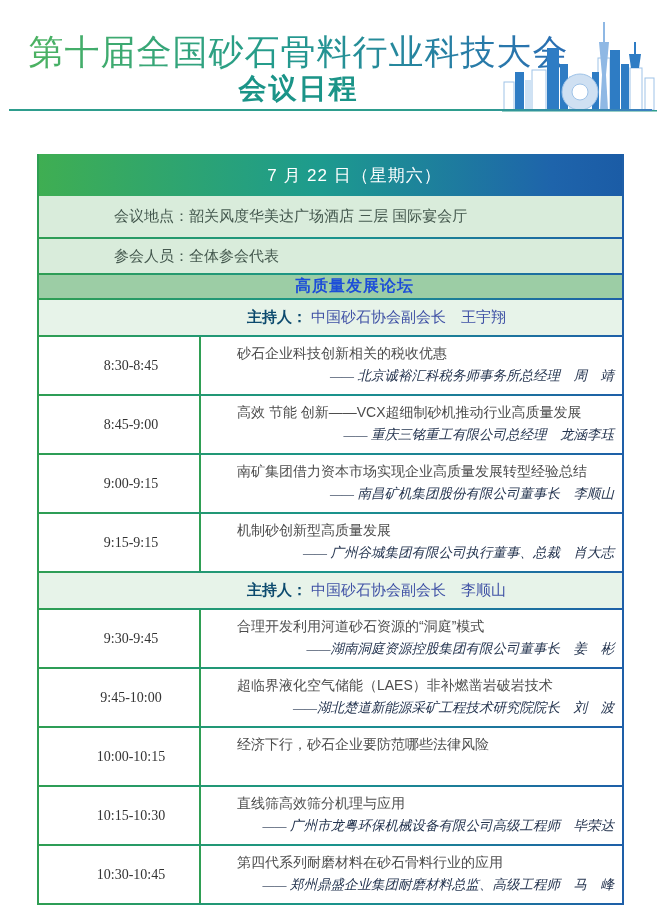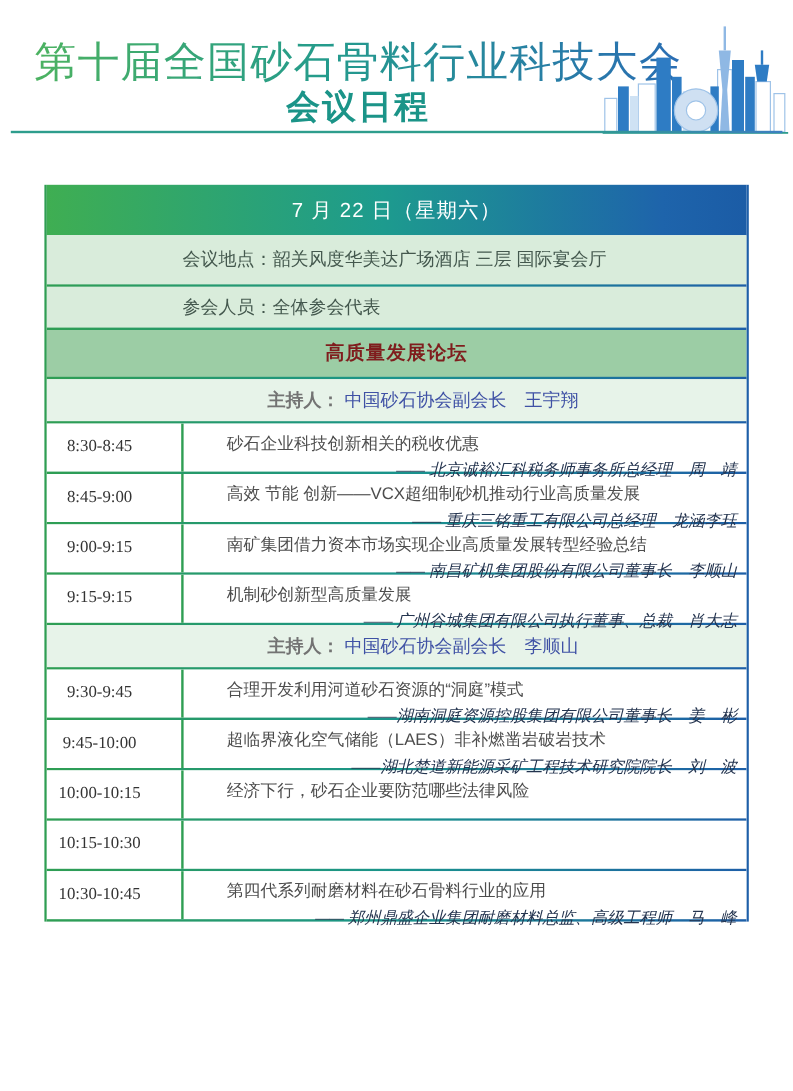"7 月 22 日（星期六）" .row { padding-left: none -> 48px }
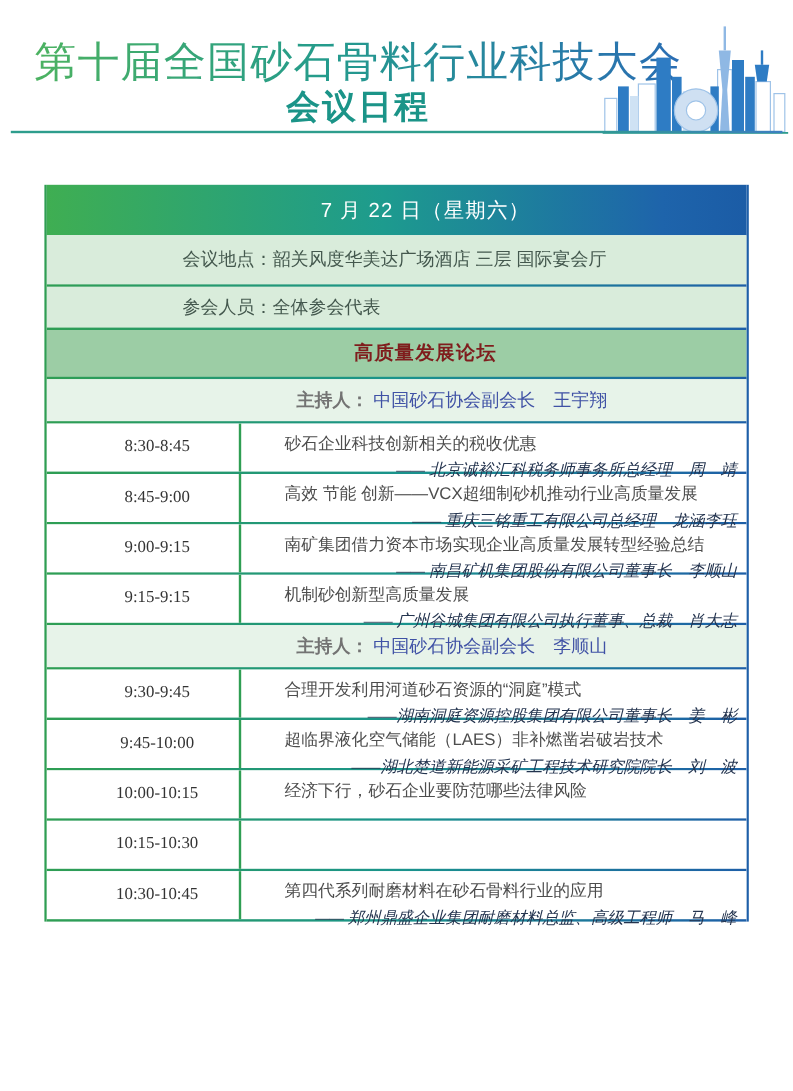"会议地点：韶关风度华美达广场酒店 三层 国际宴会厅" .row-info { padding-left: 113px -> 75px }
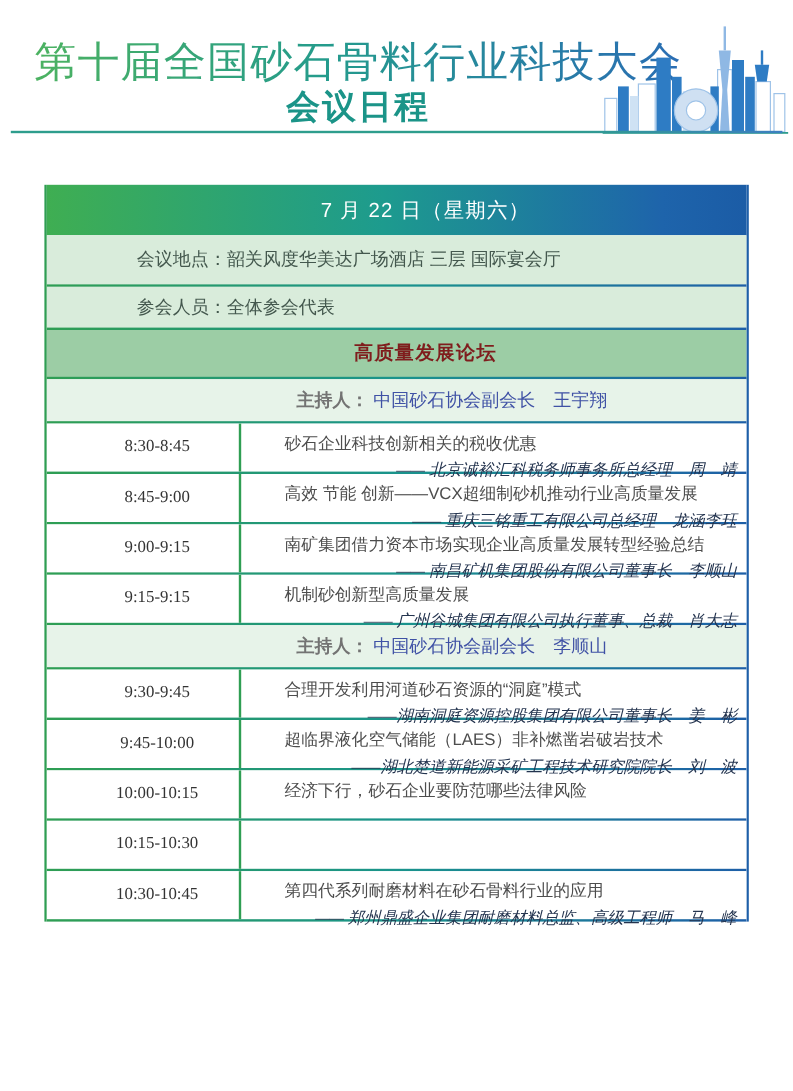"高质量发展论坛" .row-forum { color: #7f1d1d -> #1d4ed8; height: 41px -> 25px }
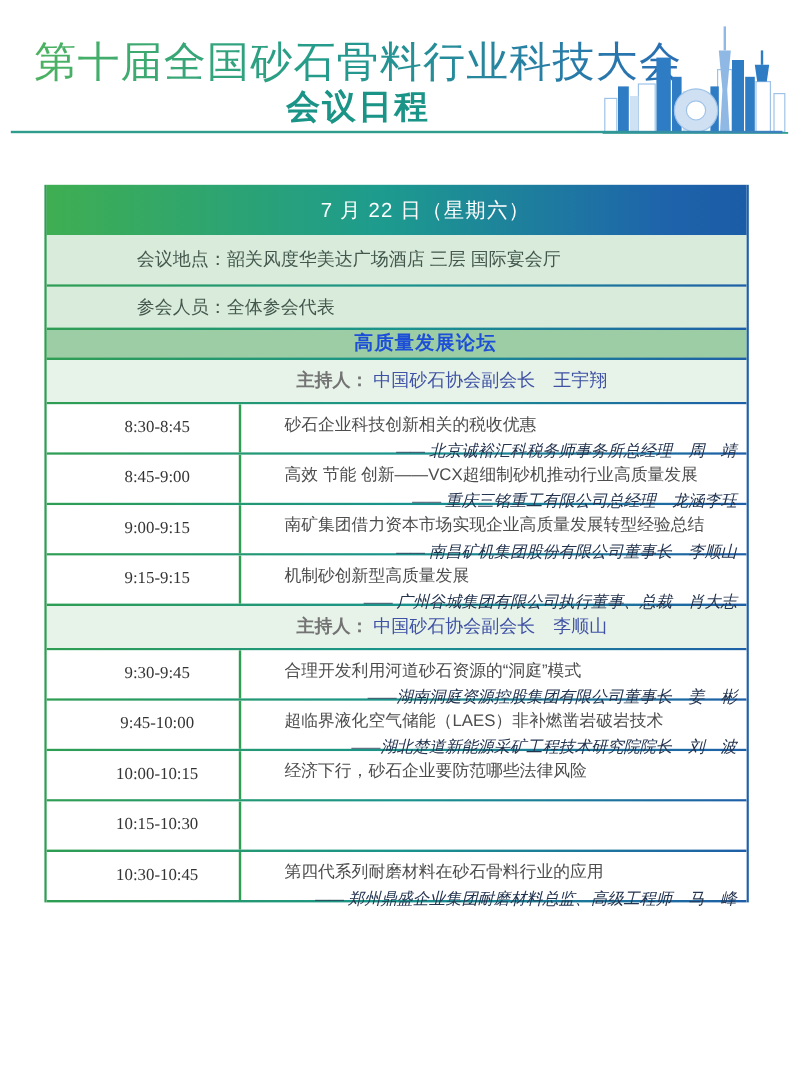"主持人：" .host-label { color: #737373 -> #0c4a6e }
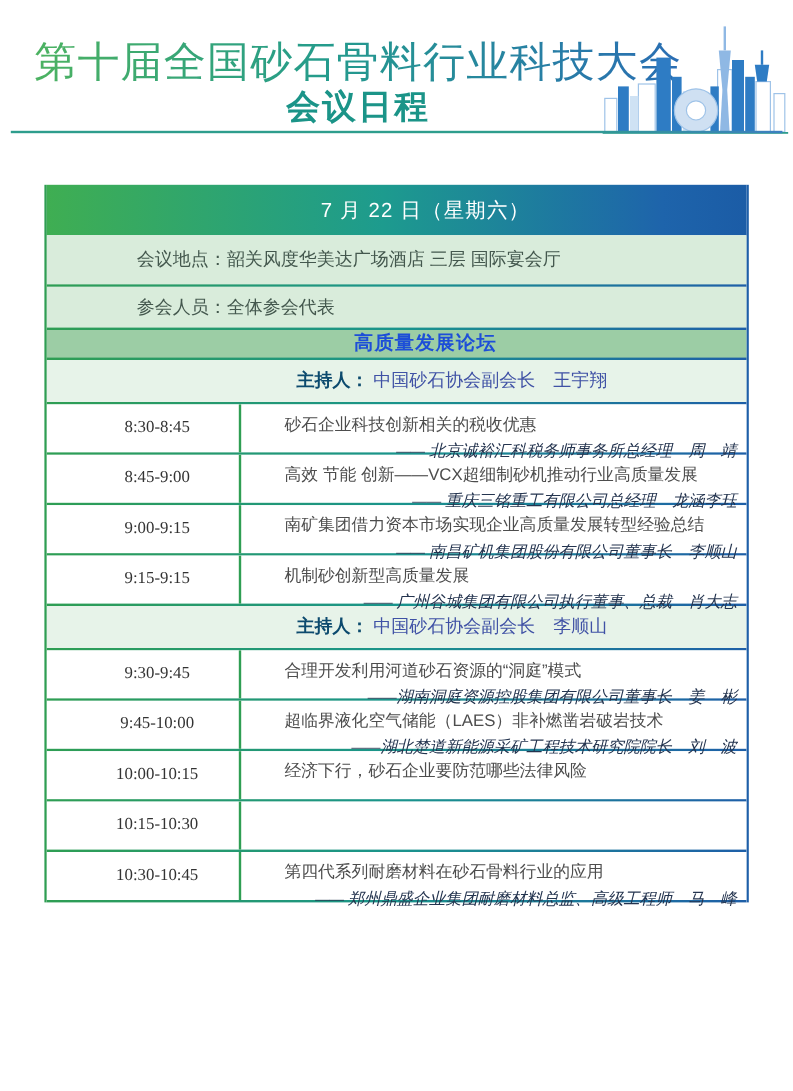"8:30-8:45" .row-session { height: 42px -> 59px }
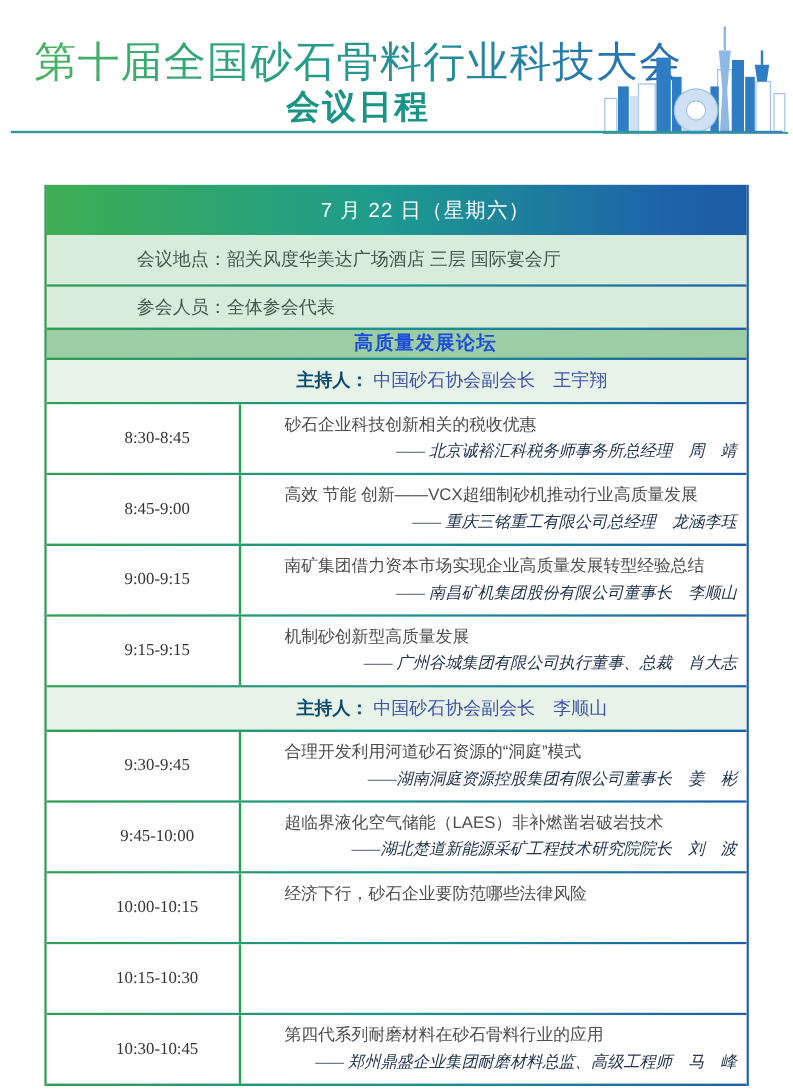"直线筛高效筛分机理与应用" div.cell-content { html: none -> <div> <div>直线筛高效筛分机理与应用</div> <div>—— 广州市龙粤环保机械设备有限公司高级工程师 毕荣达</div> </div> }
